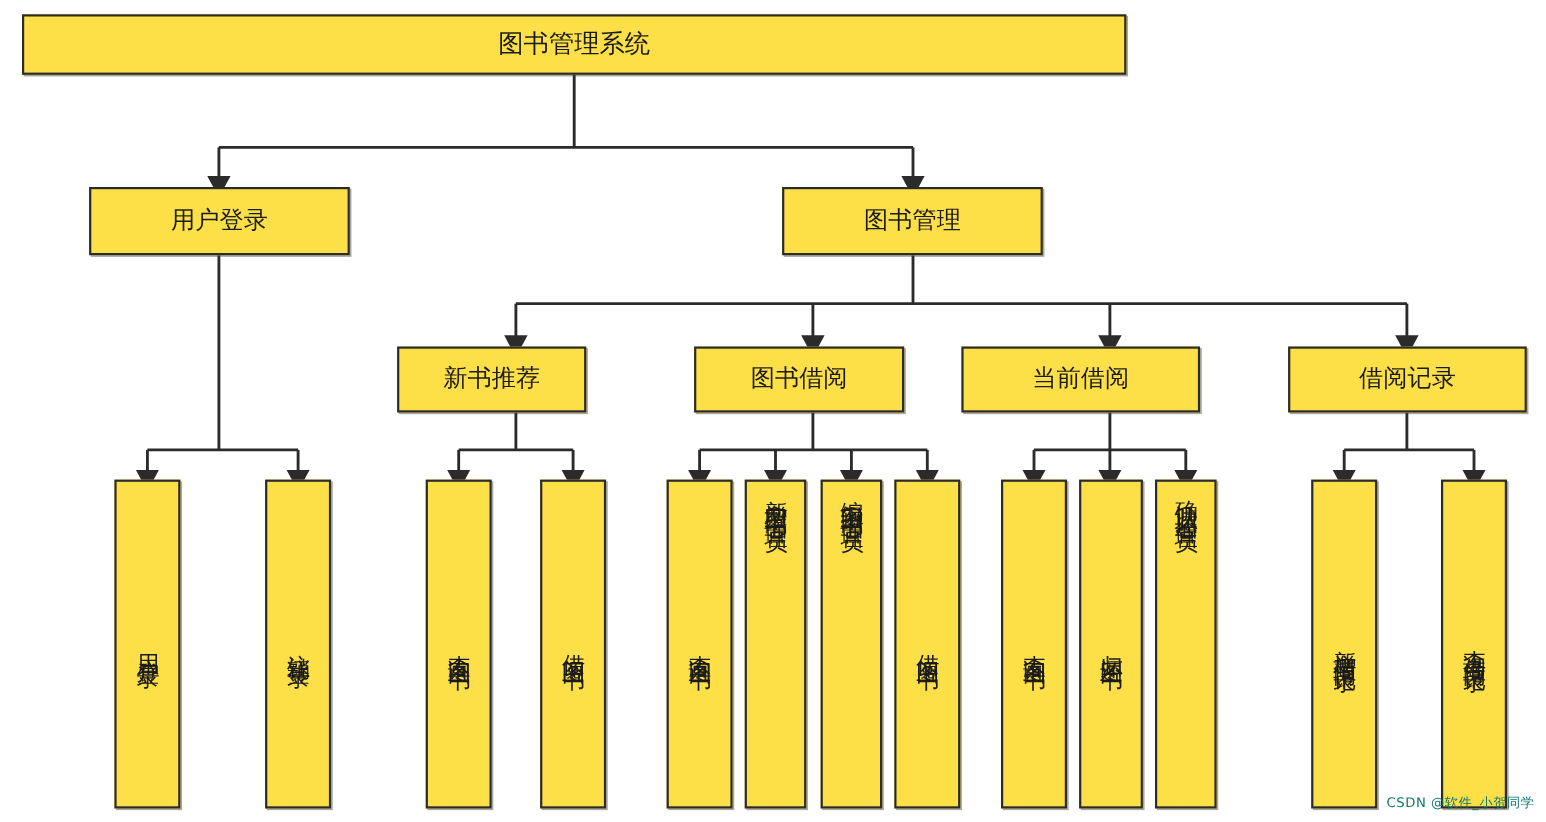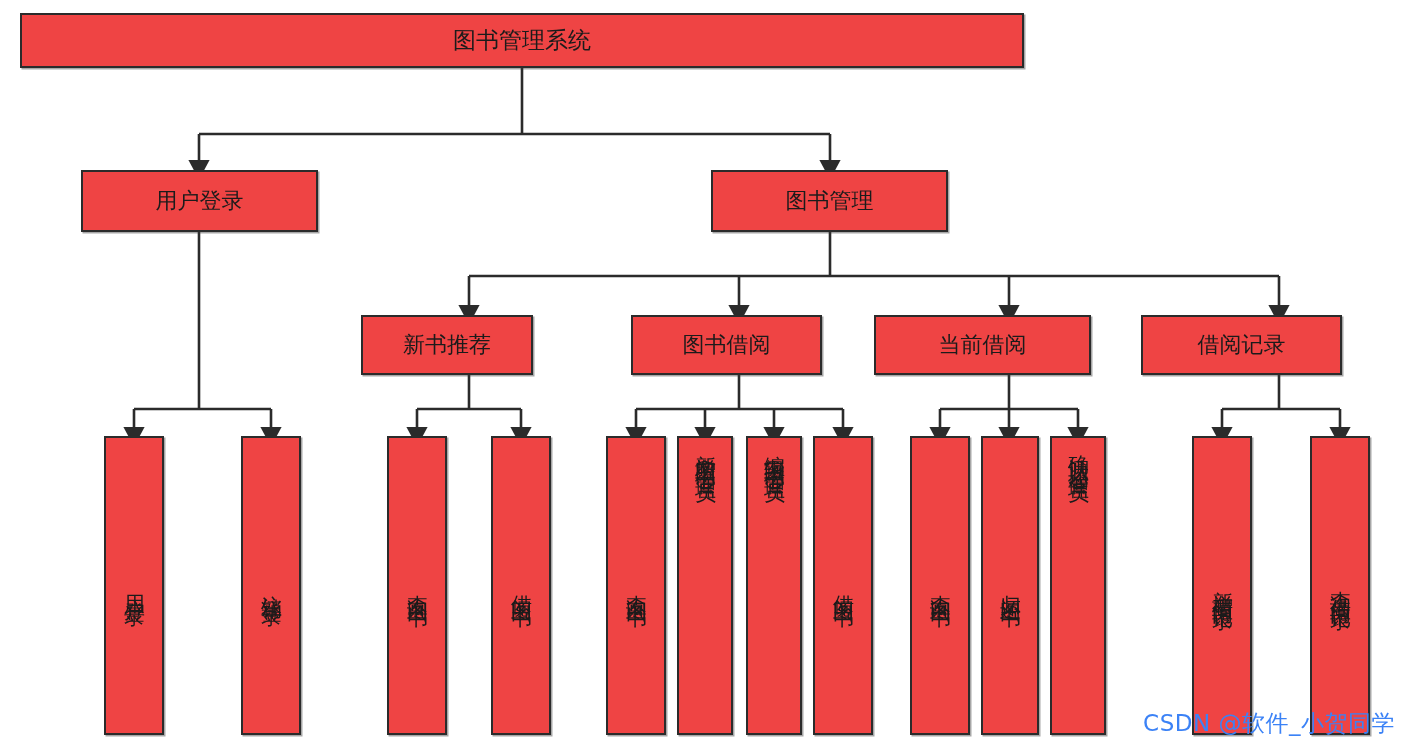"图书管理系统" .node { background: #ef4444 -> #fde047 }
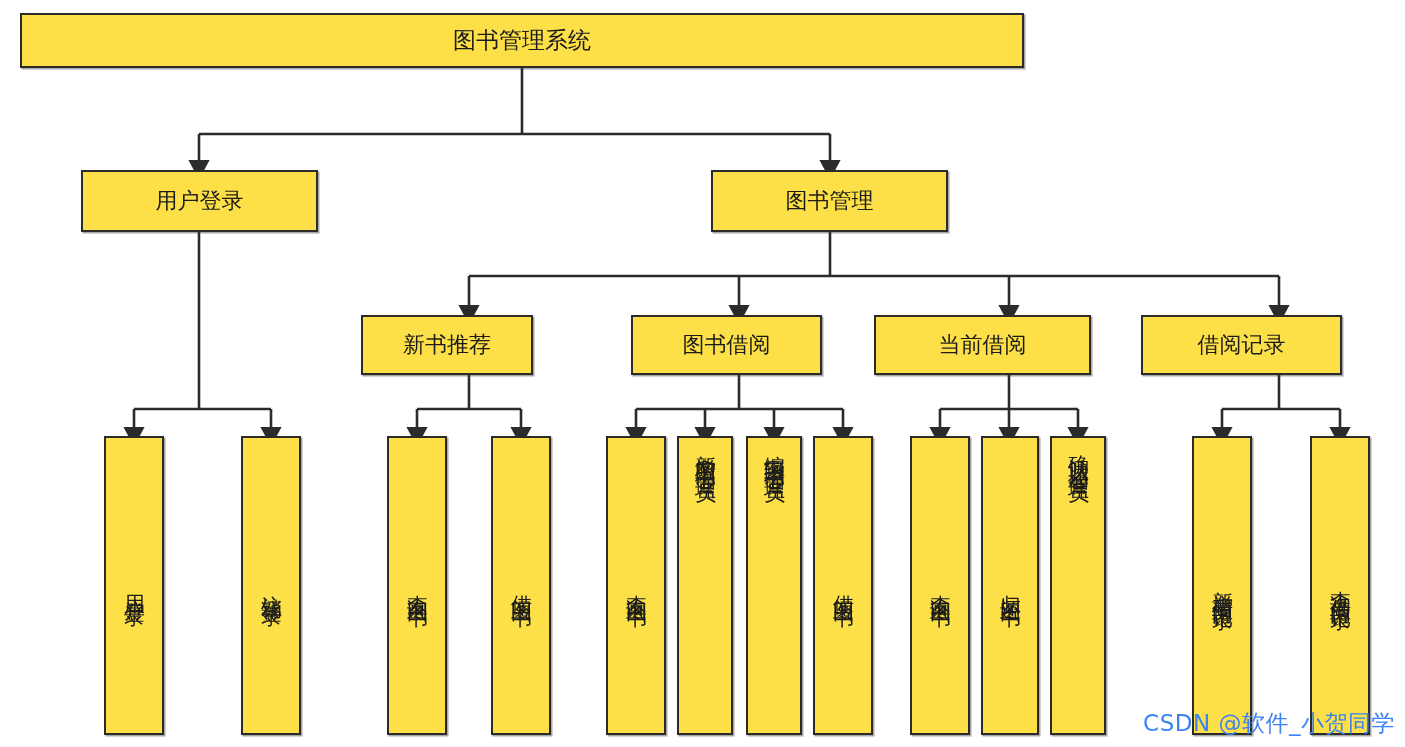"借阅记录" div.node { left: 1141px -> 1171px; width: 201px -> 217px }
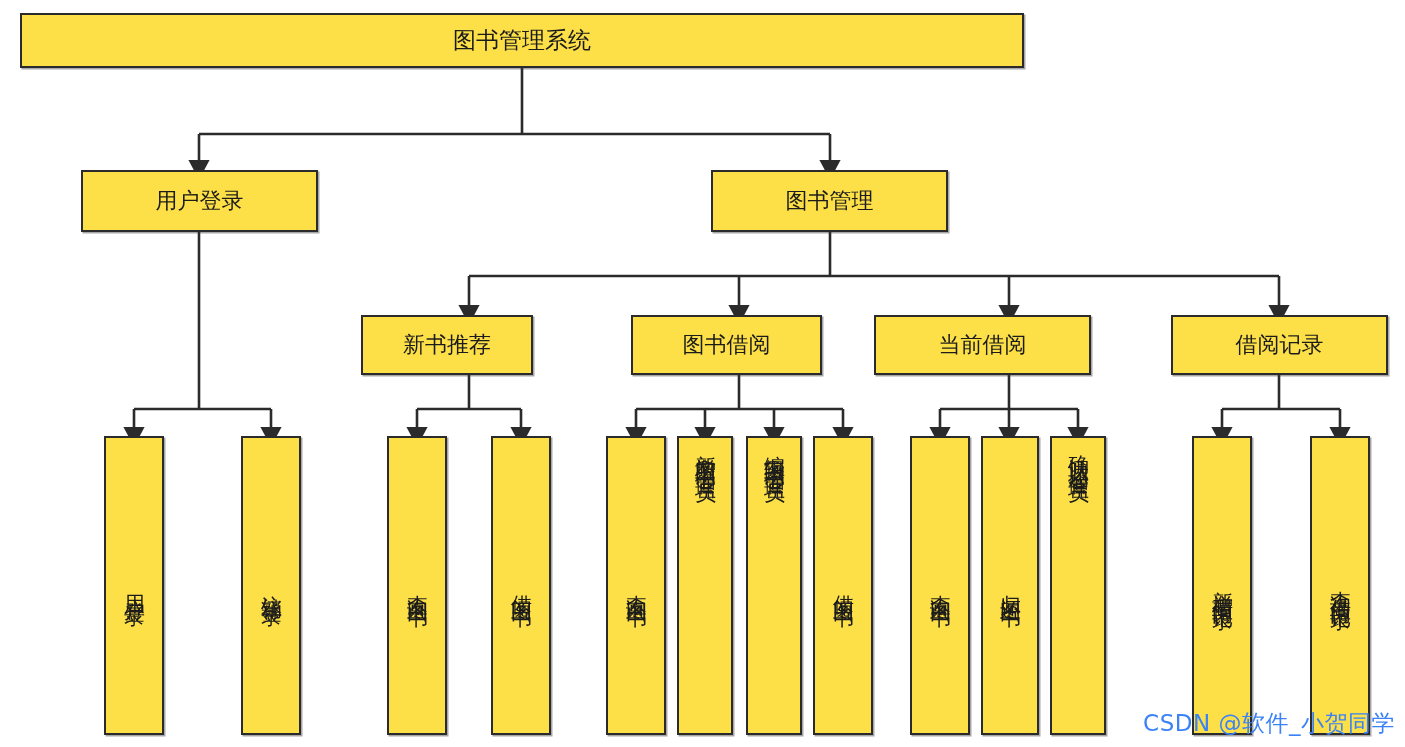"CSDN @软件_小贺同学" #watermark { color: #3b82f6 -> #0f766e; font-size: 23px -> 12px }
